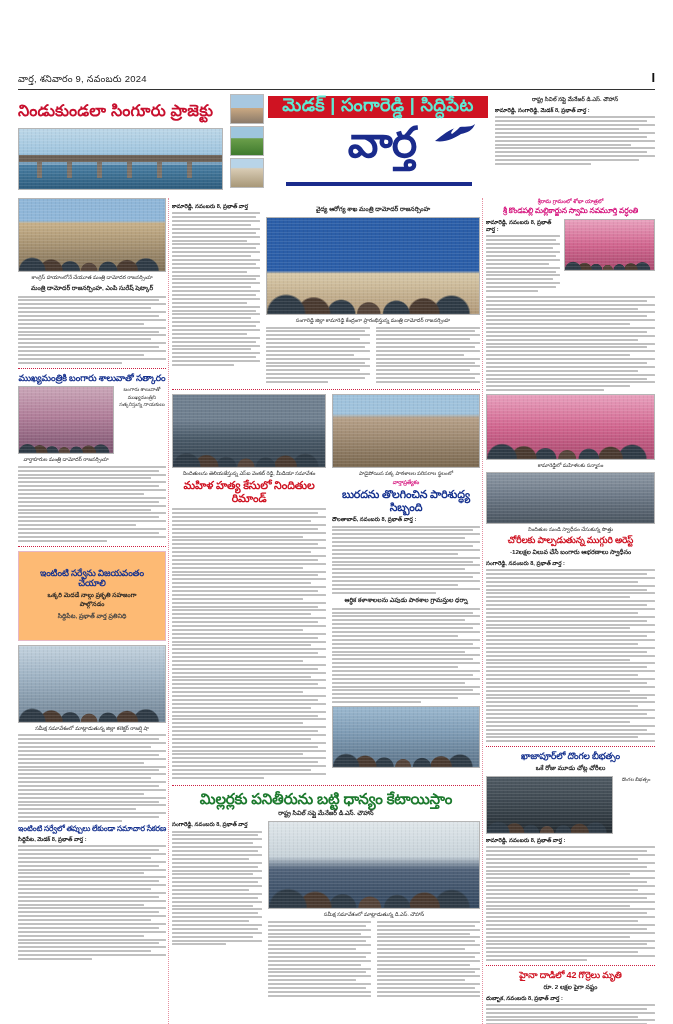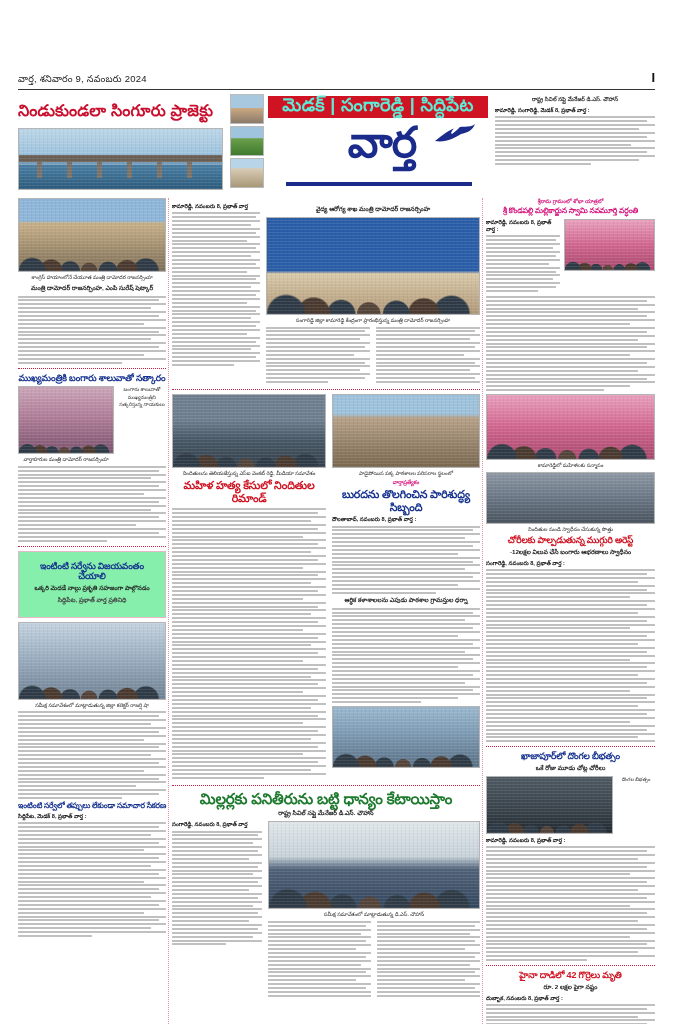"ఇంటింటి సర్వేను విజయవంతం చేయాలి" .box-pink { background: #86efac -> #fdba74; padding: 9px -> 16px }
